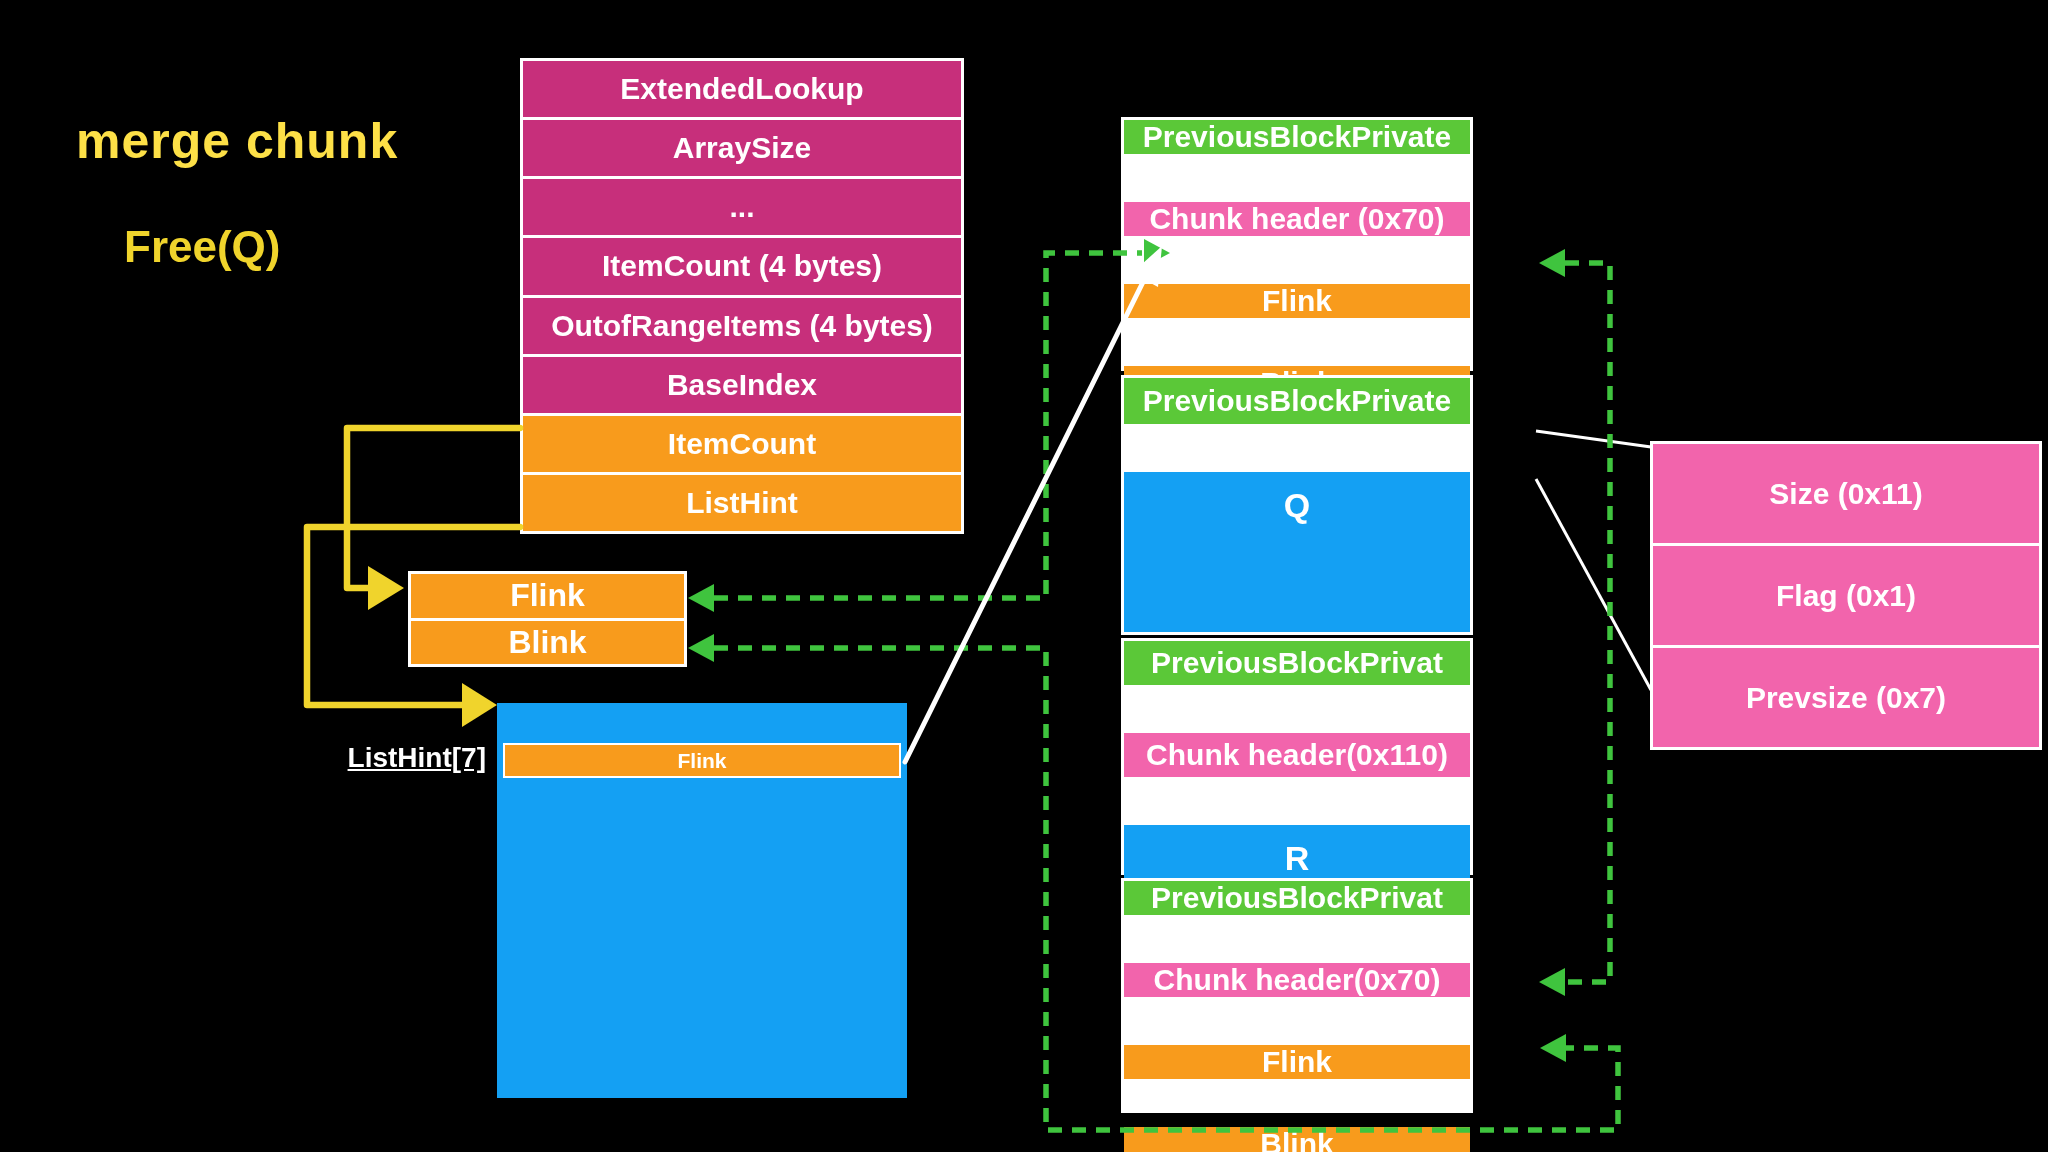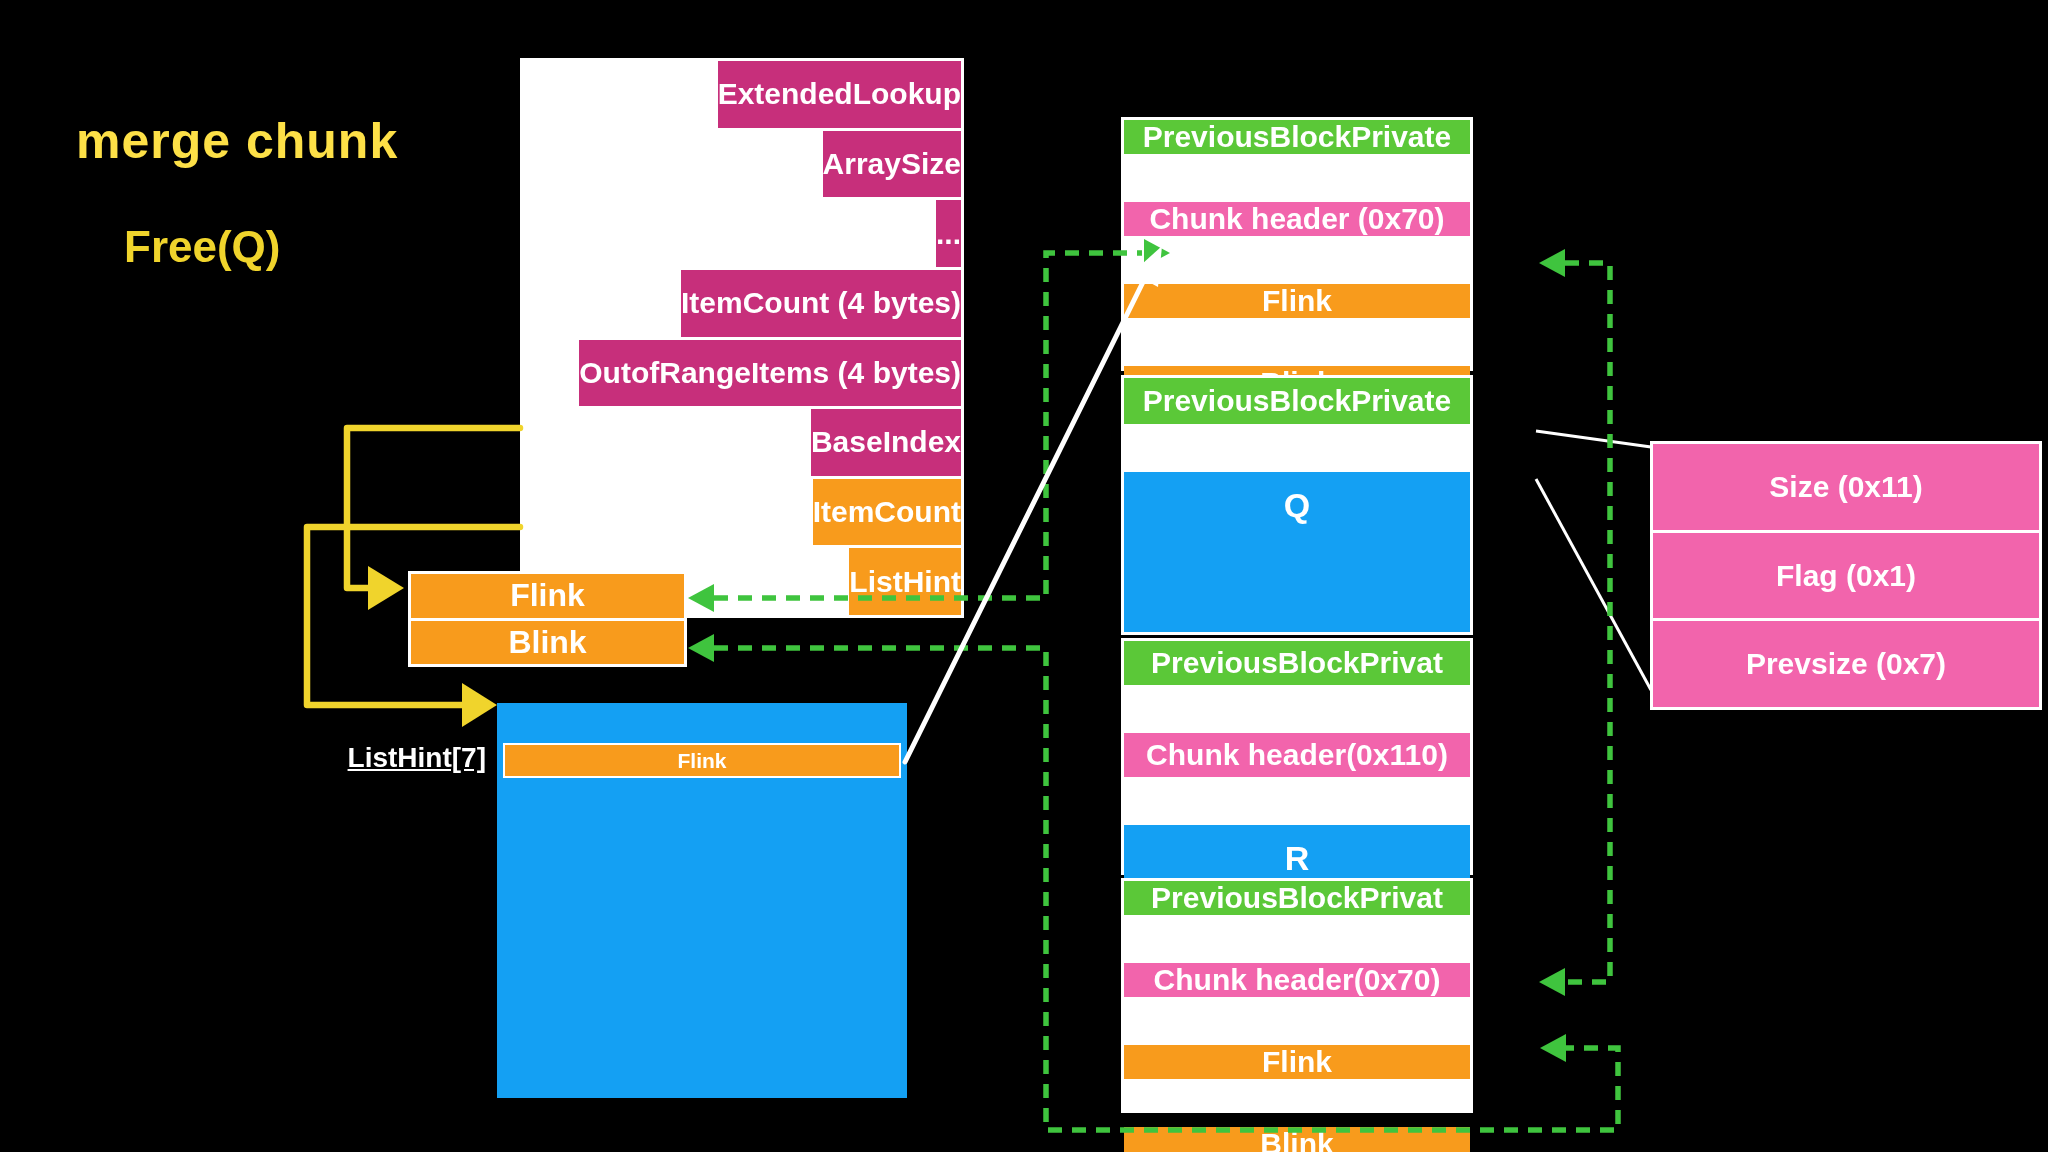"ExtendedLookup" .lookup { align-items: flex-end -> none; height: 560px -> 476px }
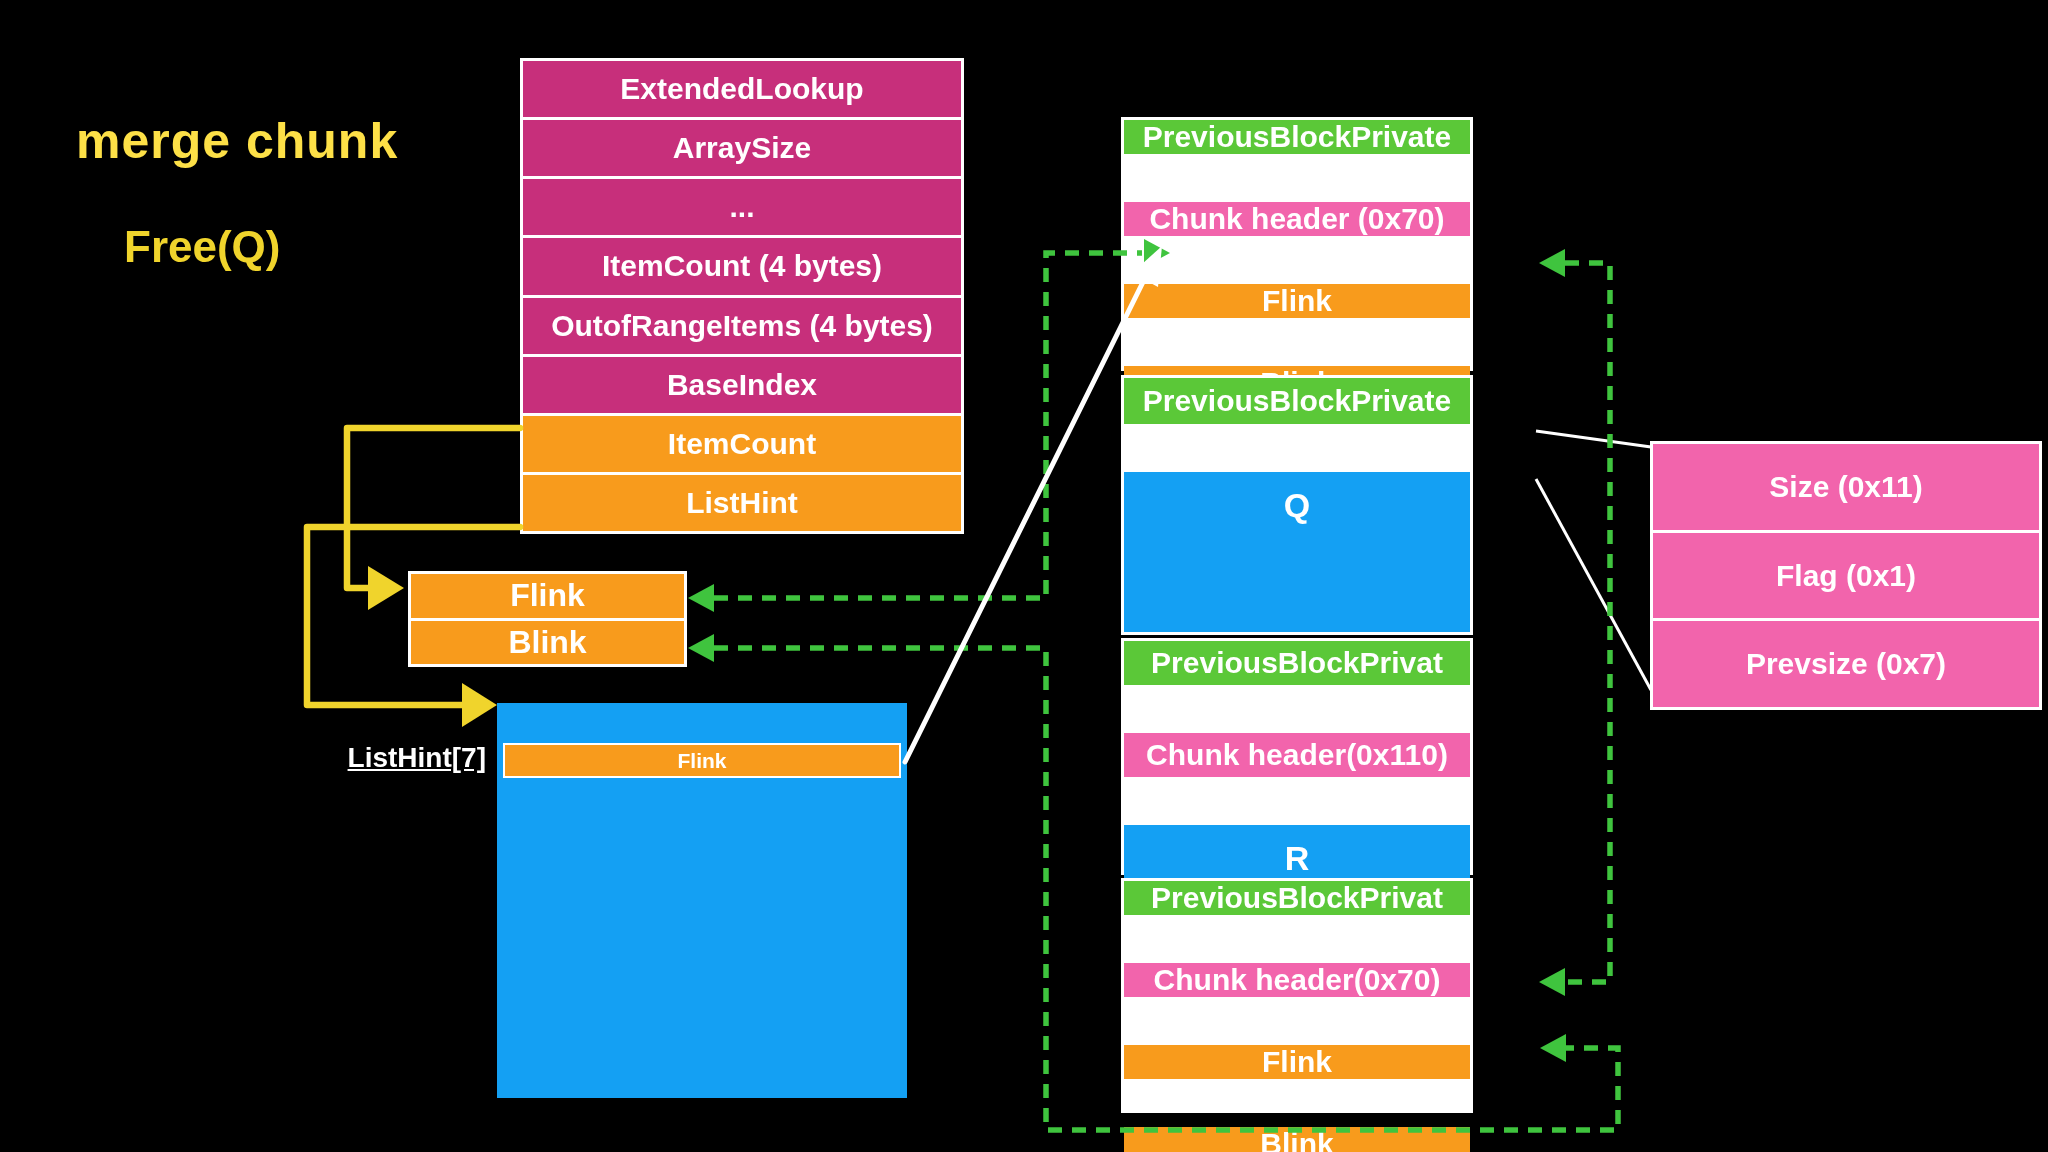"Size (0x11)" .detail { height: 269px -> 309px }
